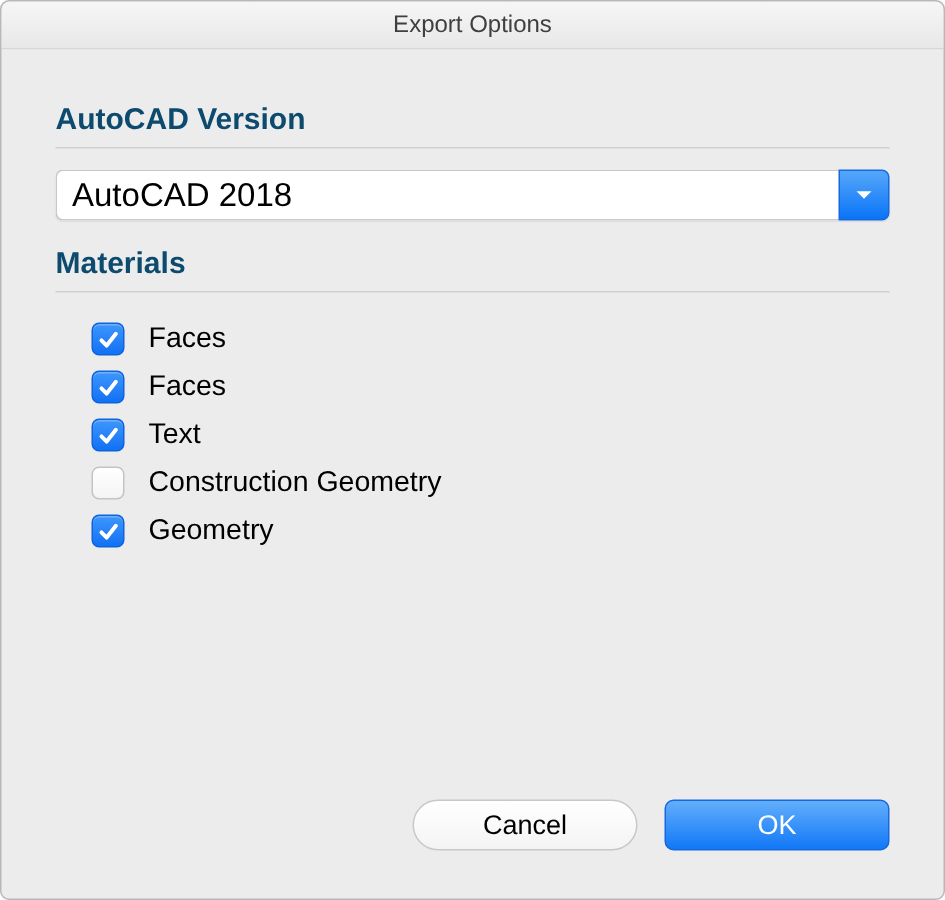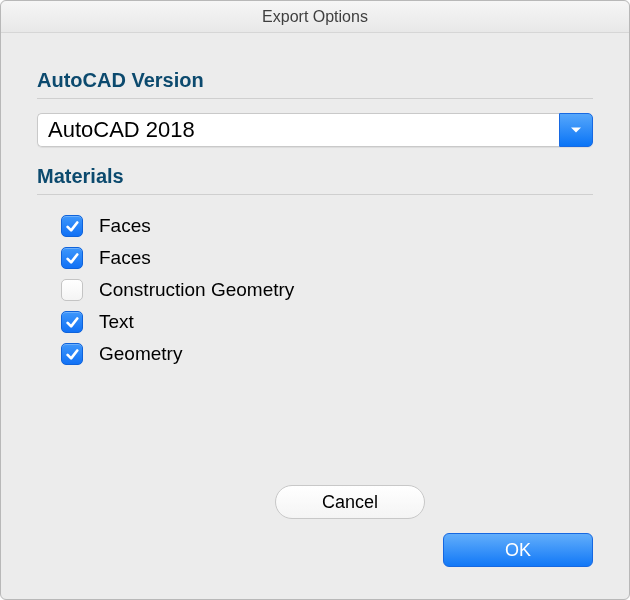"Construction Geometry" div.checkbox-row { order: before "Text" -> after "Text" }
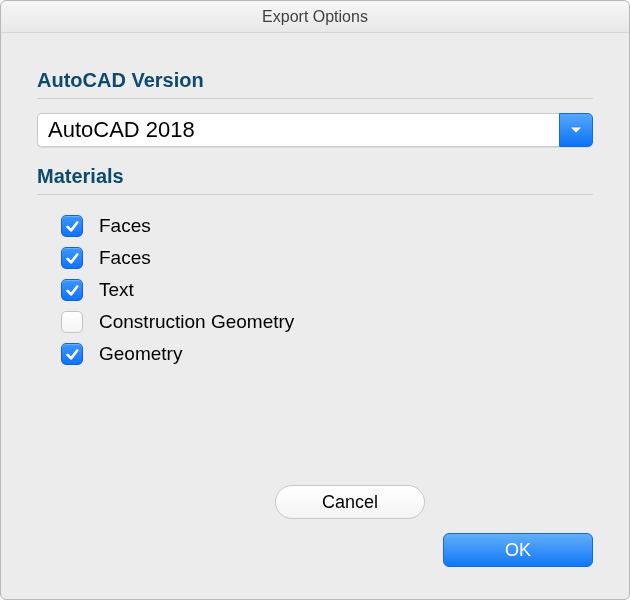"OK" .btn-ok { margin-top: 48px -> none }
